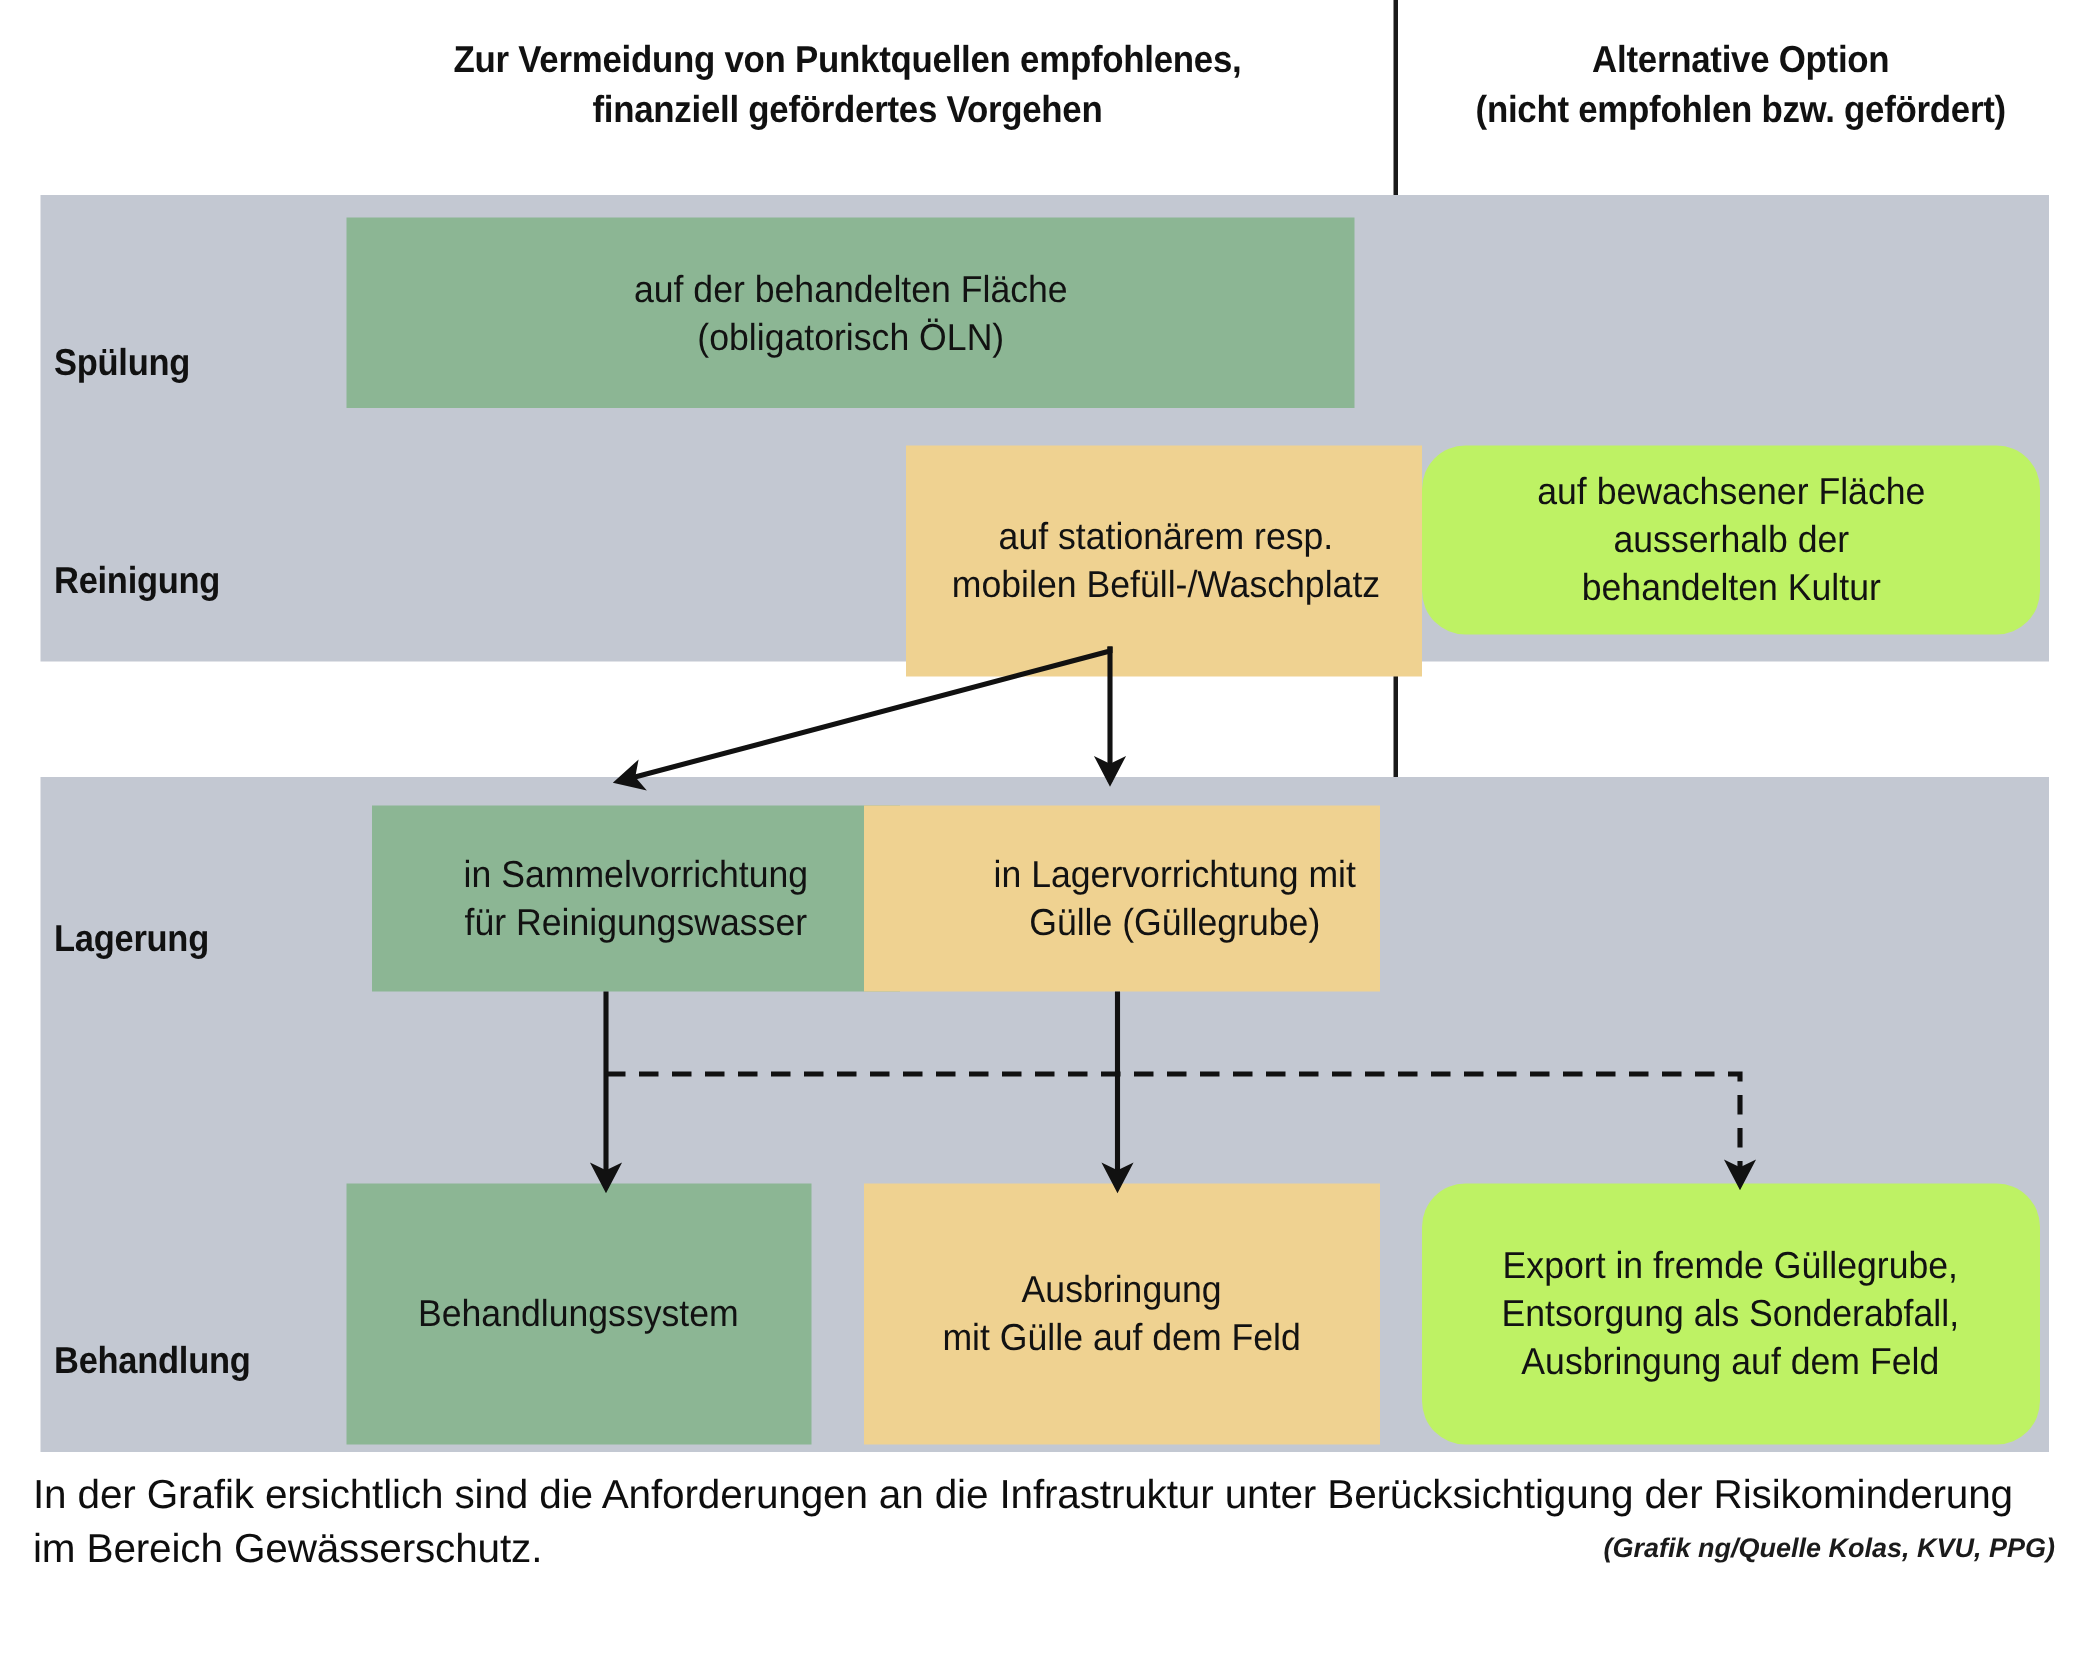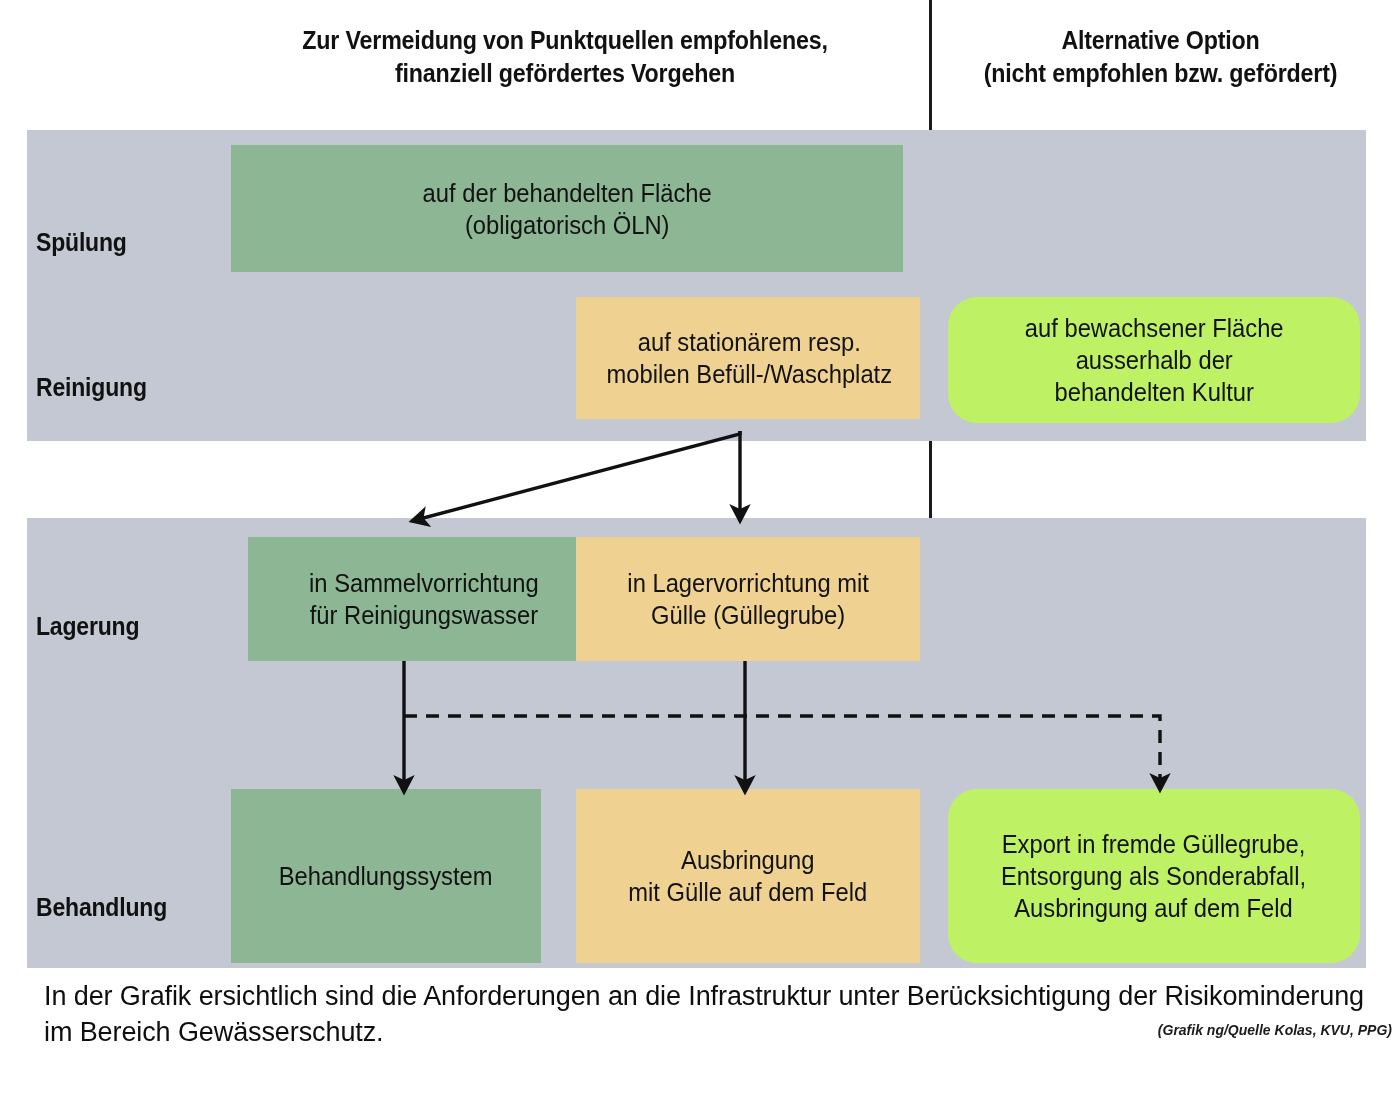"auf stationärem resp." #box-reinigung-yellow { height: 122px -> 154px; left: 576px -> 604px }
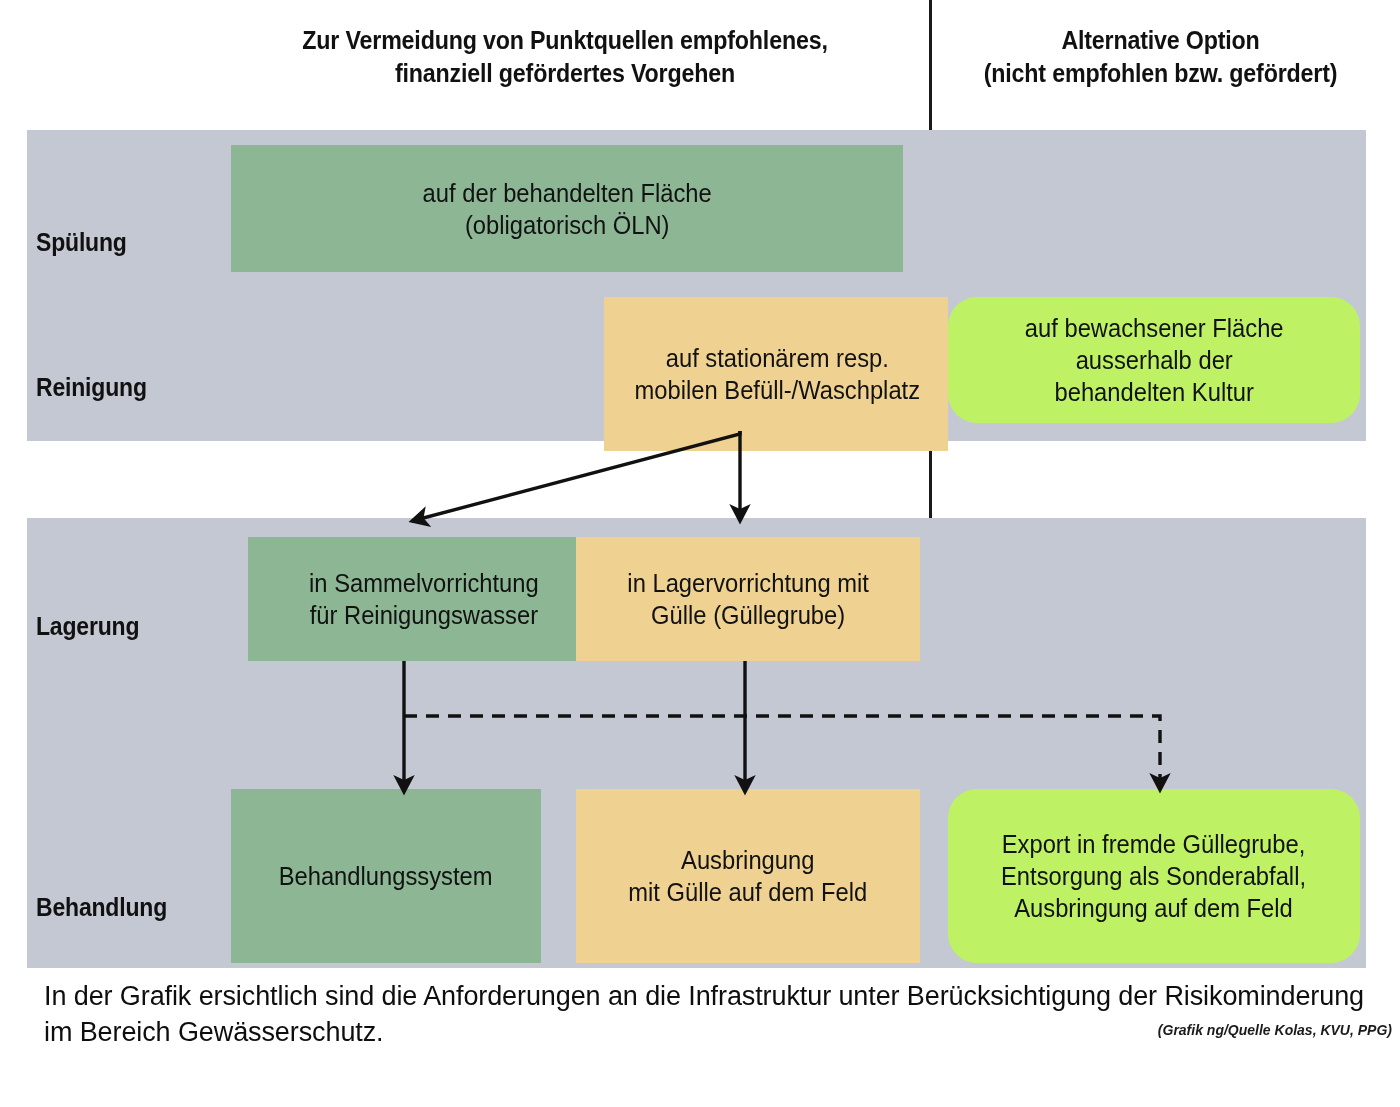"in Lagervorrichtung mit" #box-lagerung-yellow { justify-content: none -> flex-end }
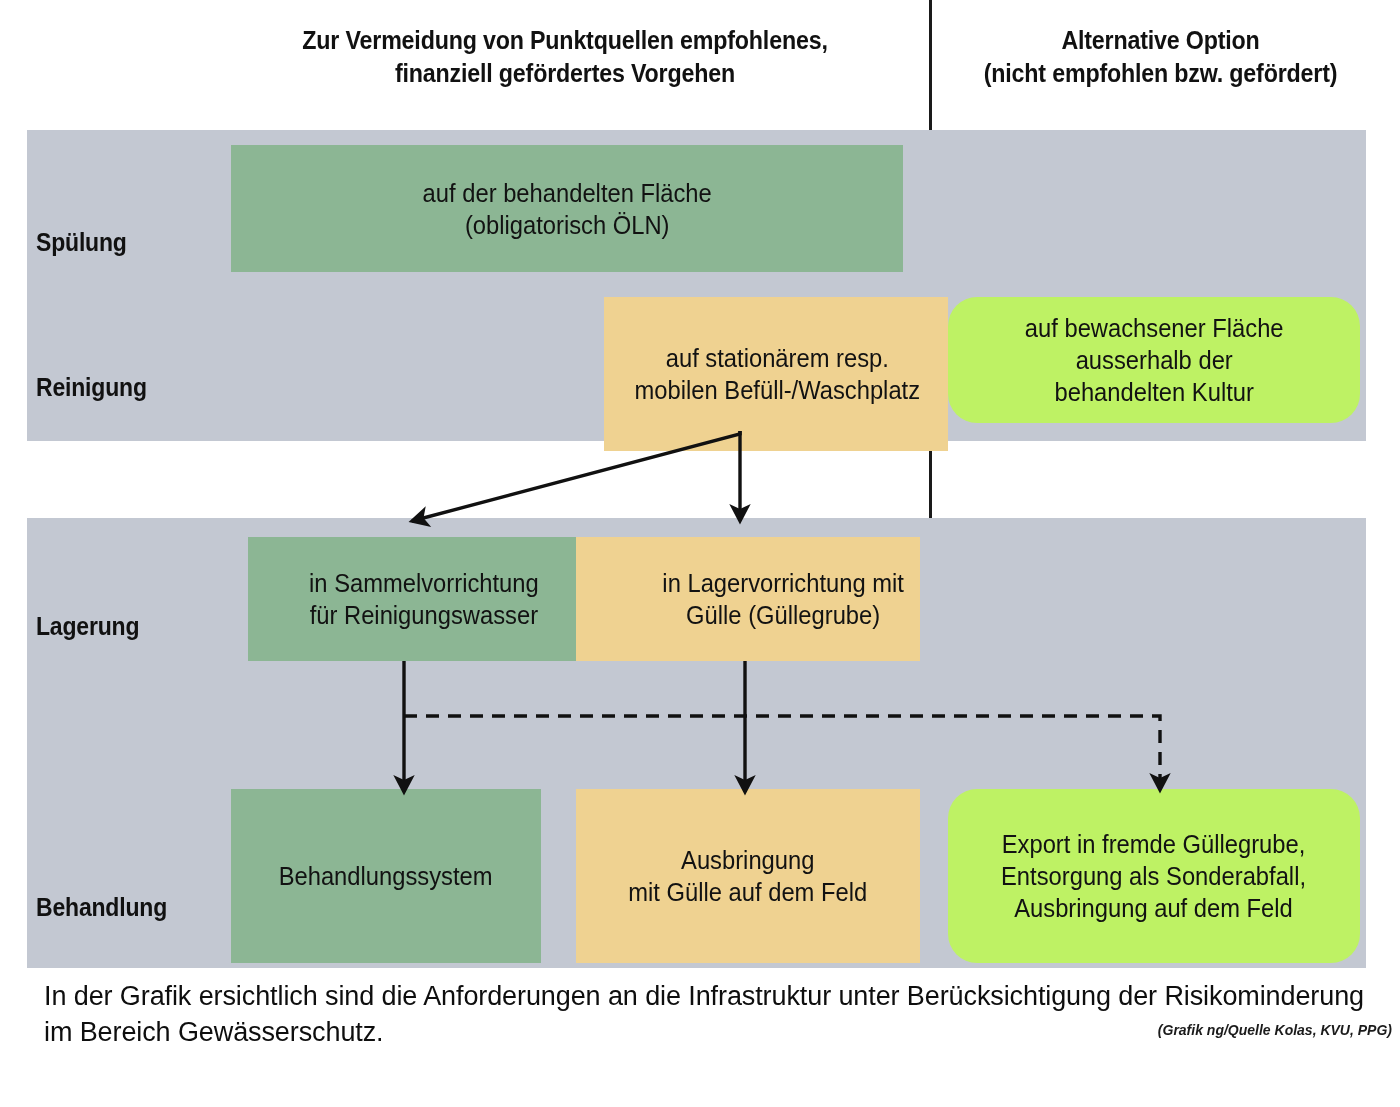"In der Grafik ersichtlich sind" #caption { margin-left: 22px -> none }
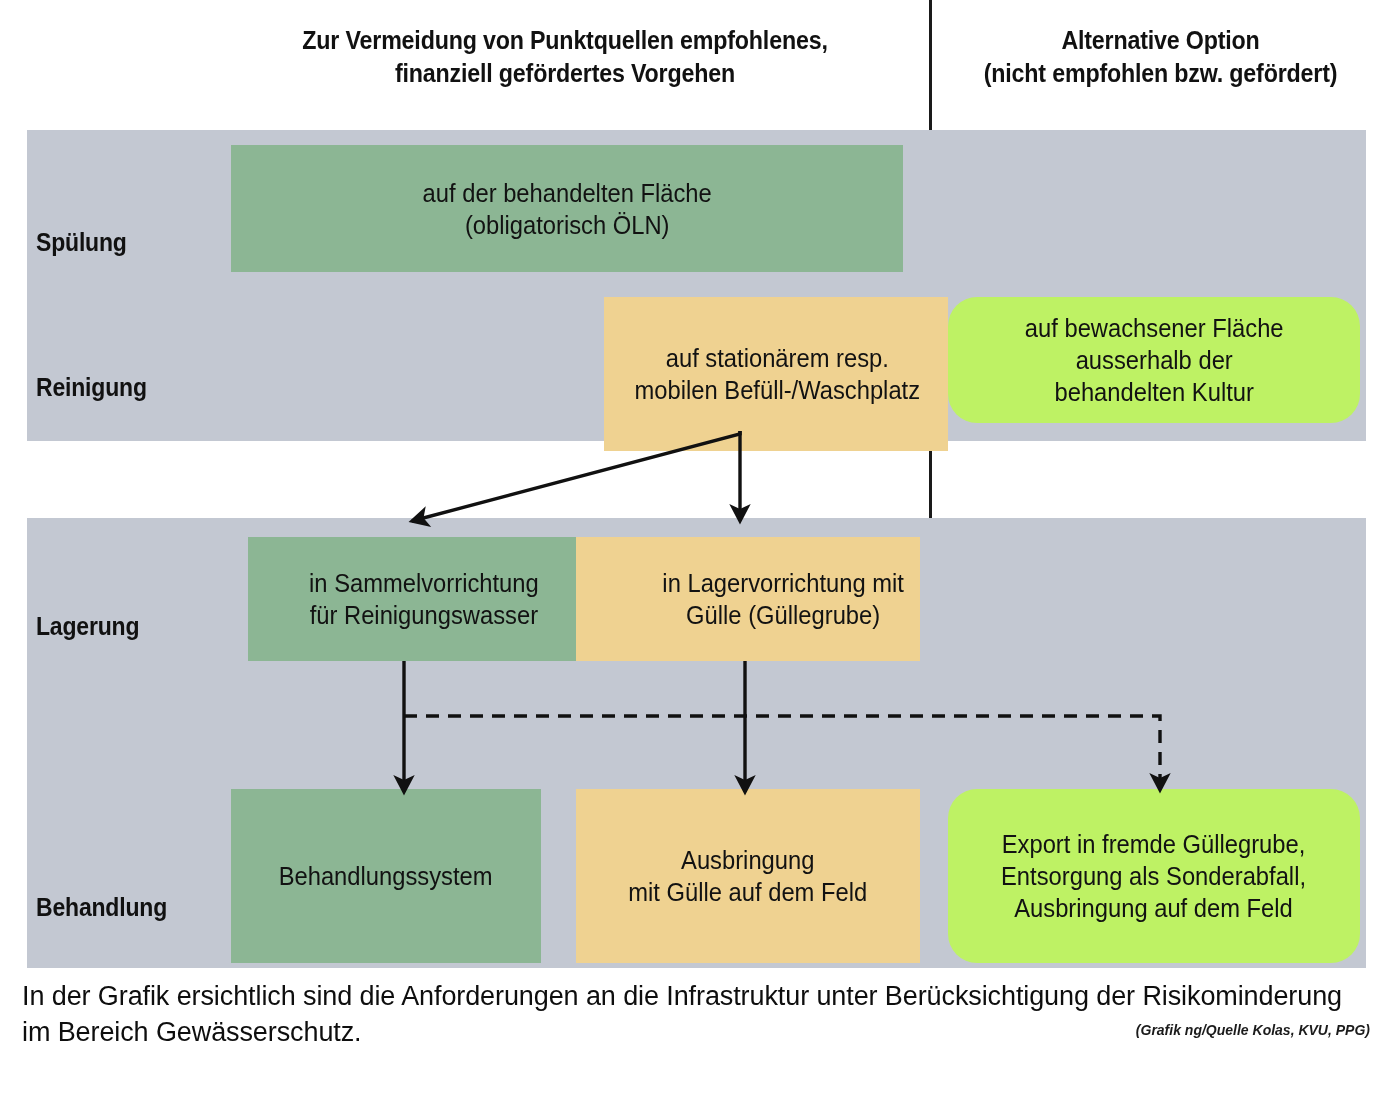"(Grafik ng/Quelle Kolas, KVU, PPG)" #caption-credit { font-size: 14px -> 18px }
